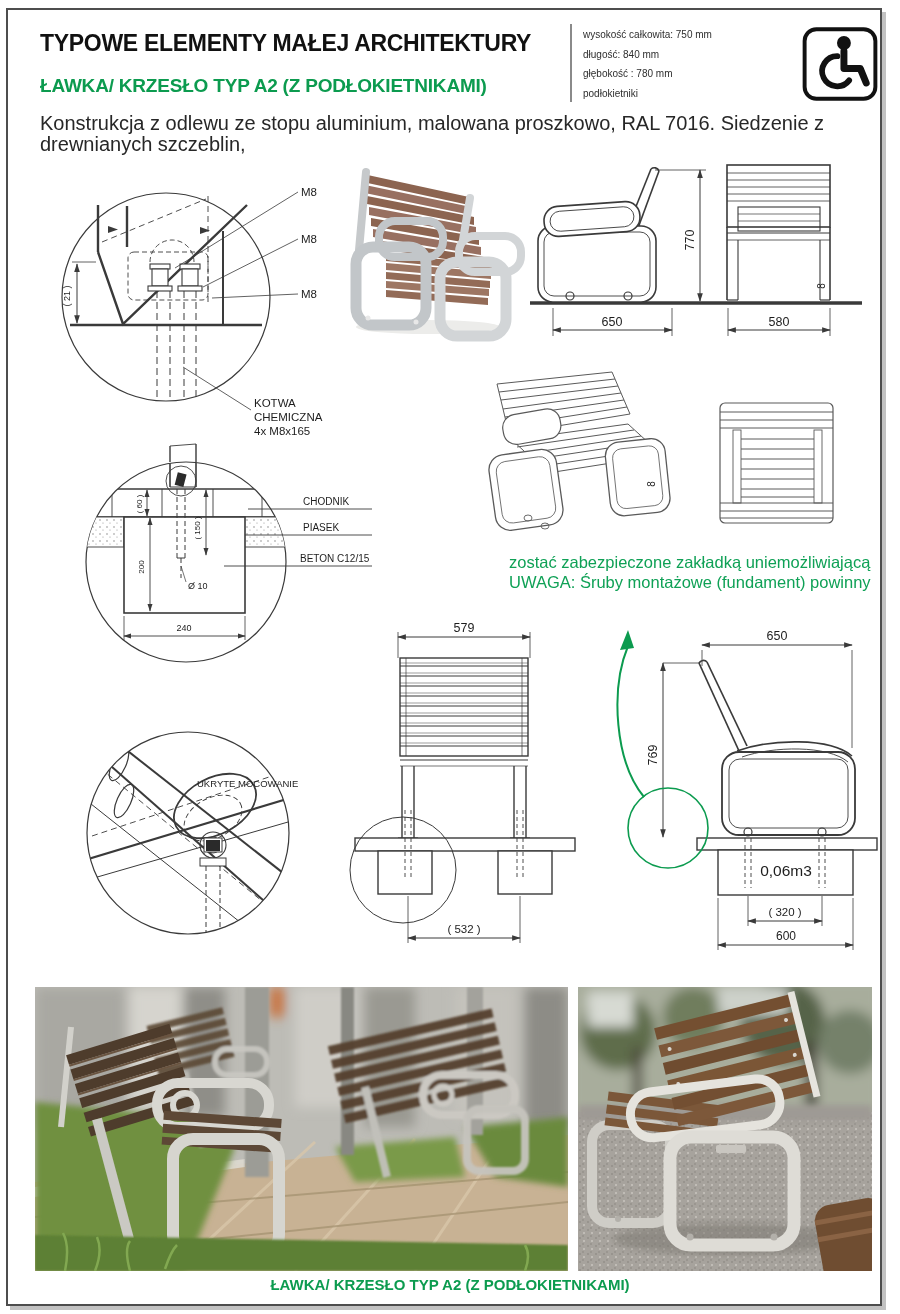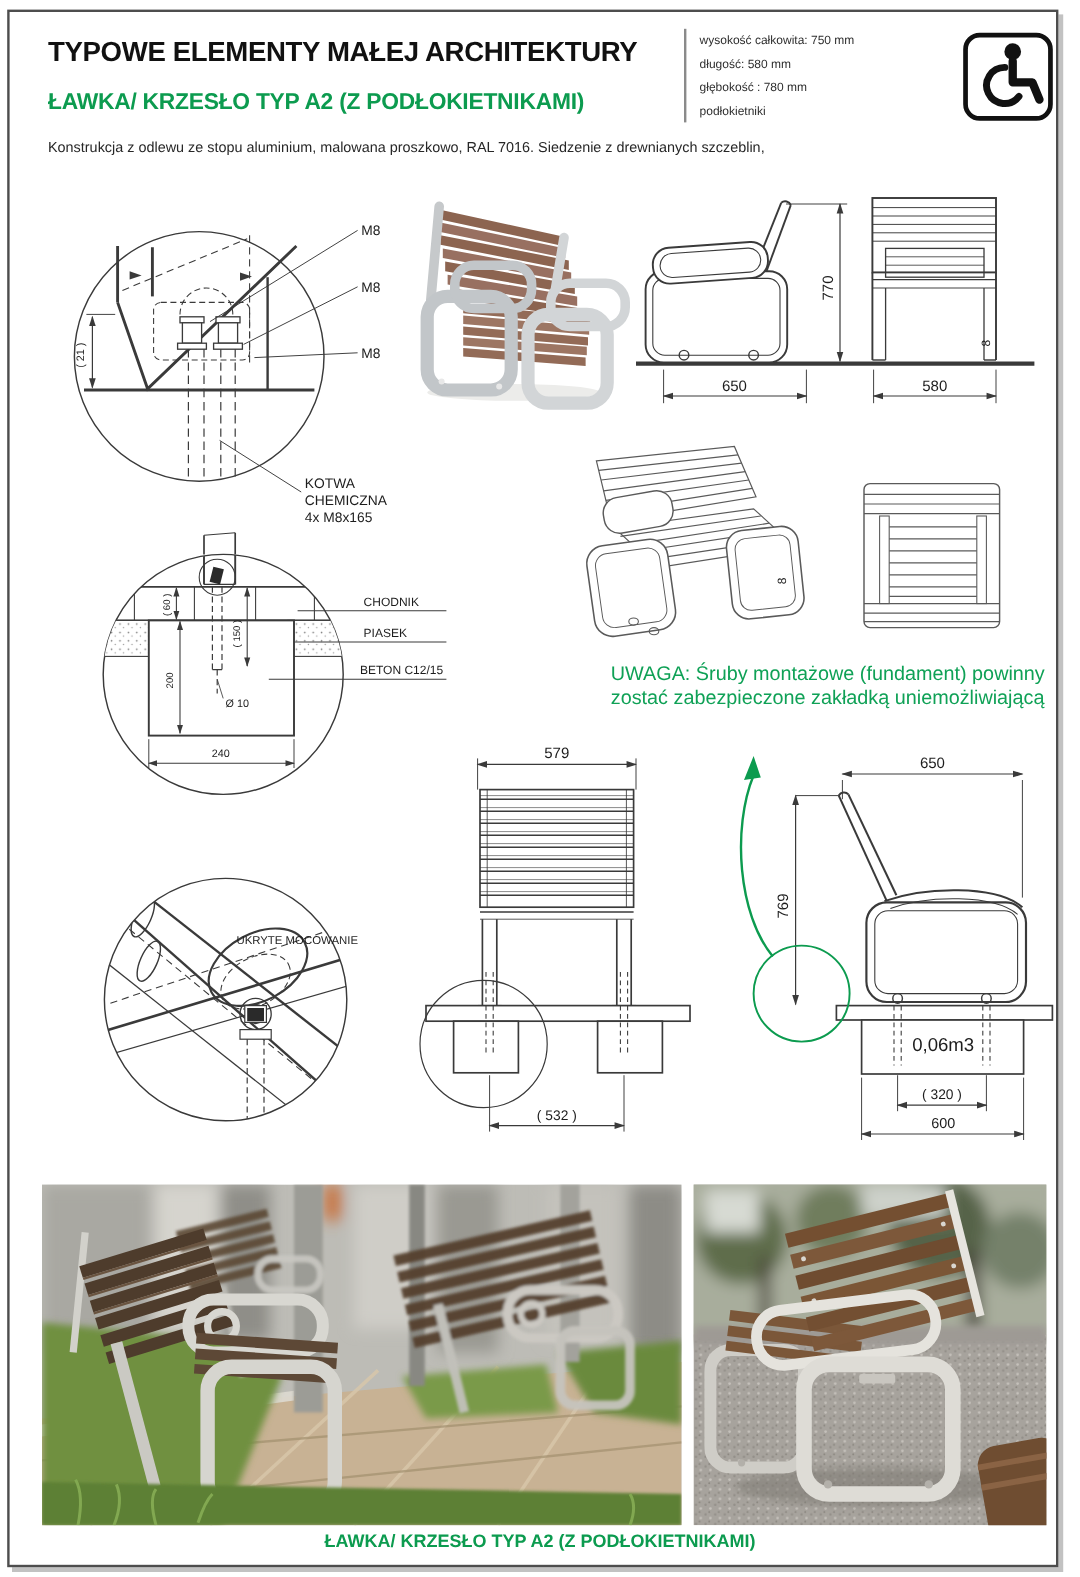"długość: 580 mm" div { text: 580 -> 840 }
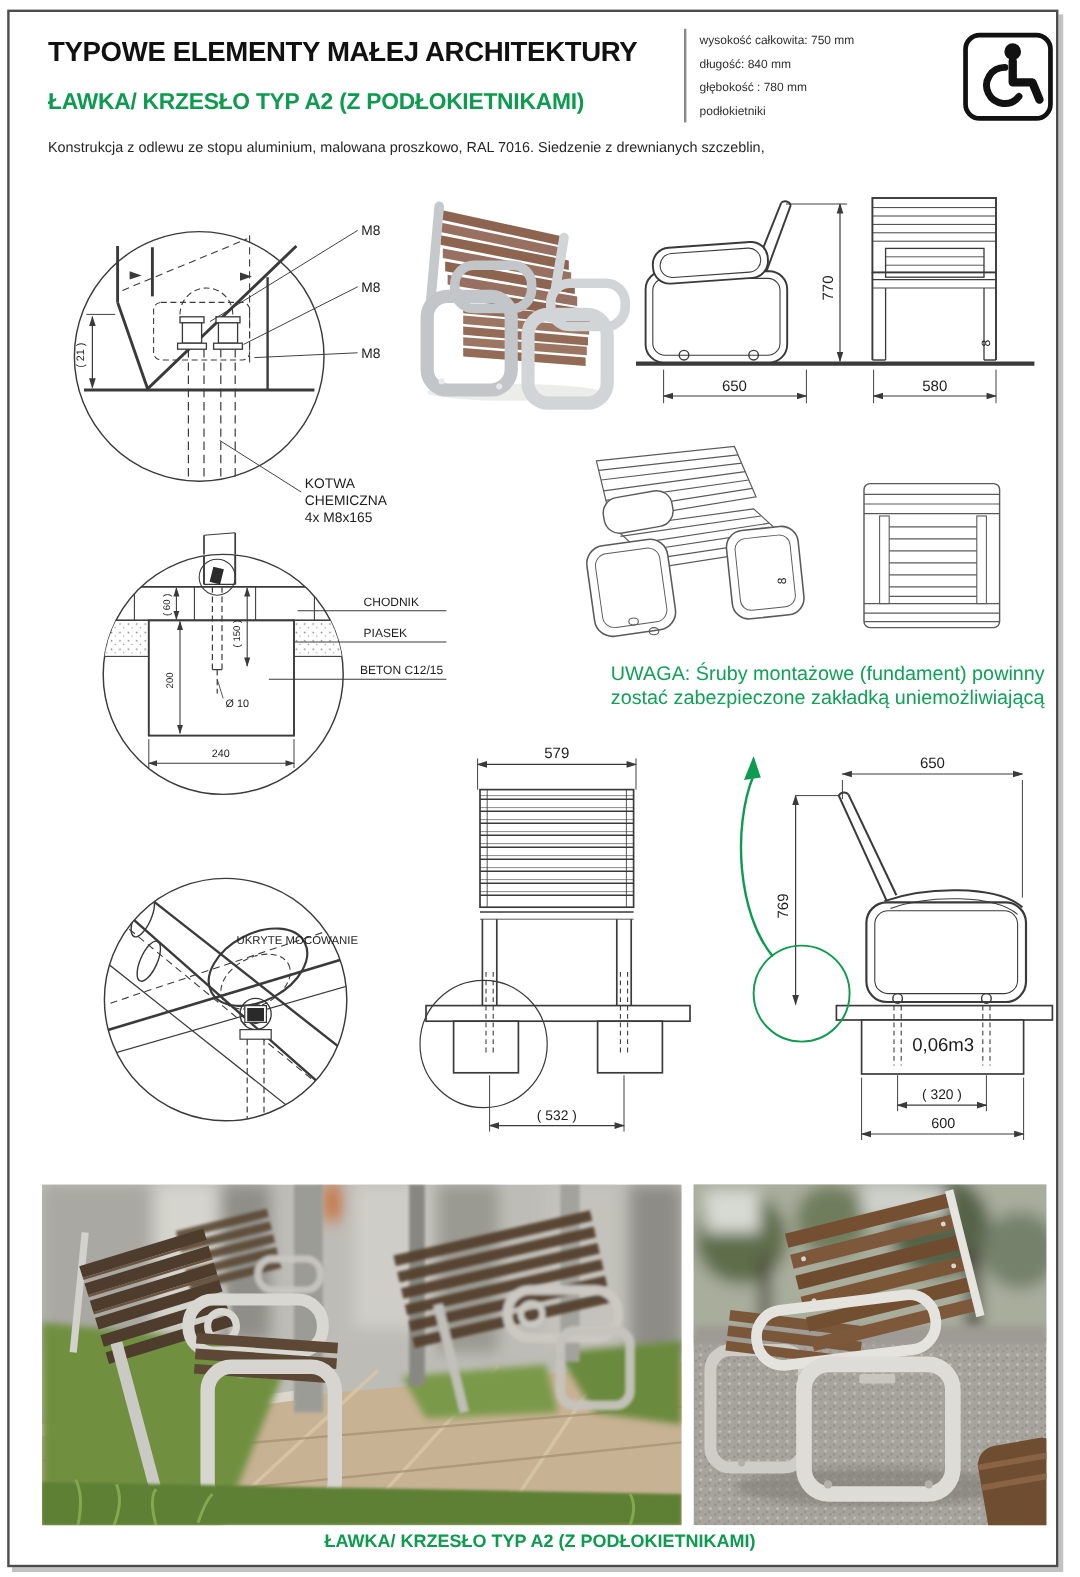"Konstrukcja z odlewu ze stopu" .descr { font-size: 12px -> 20px }
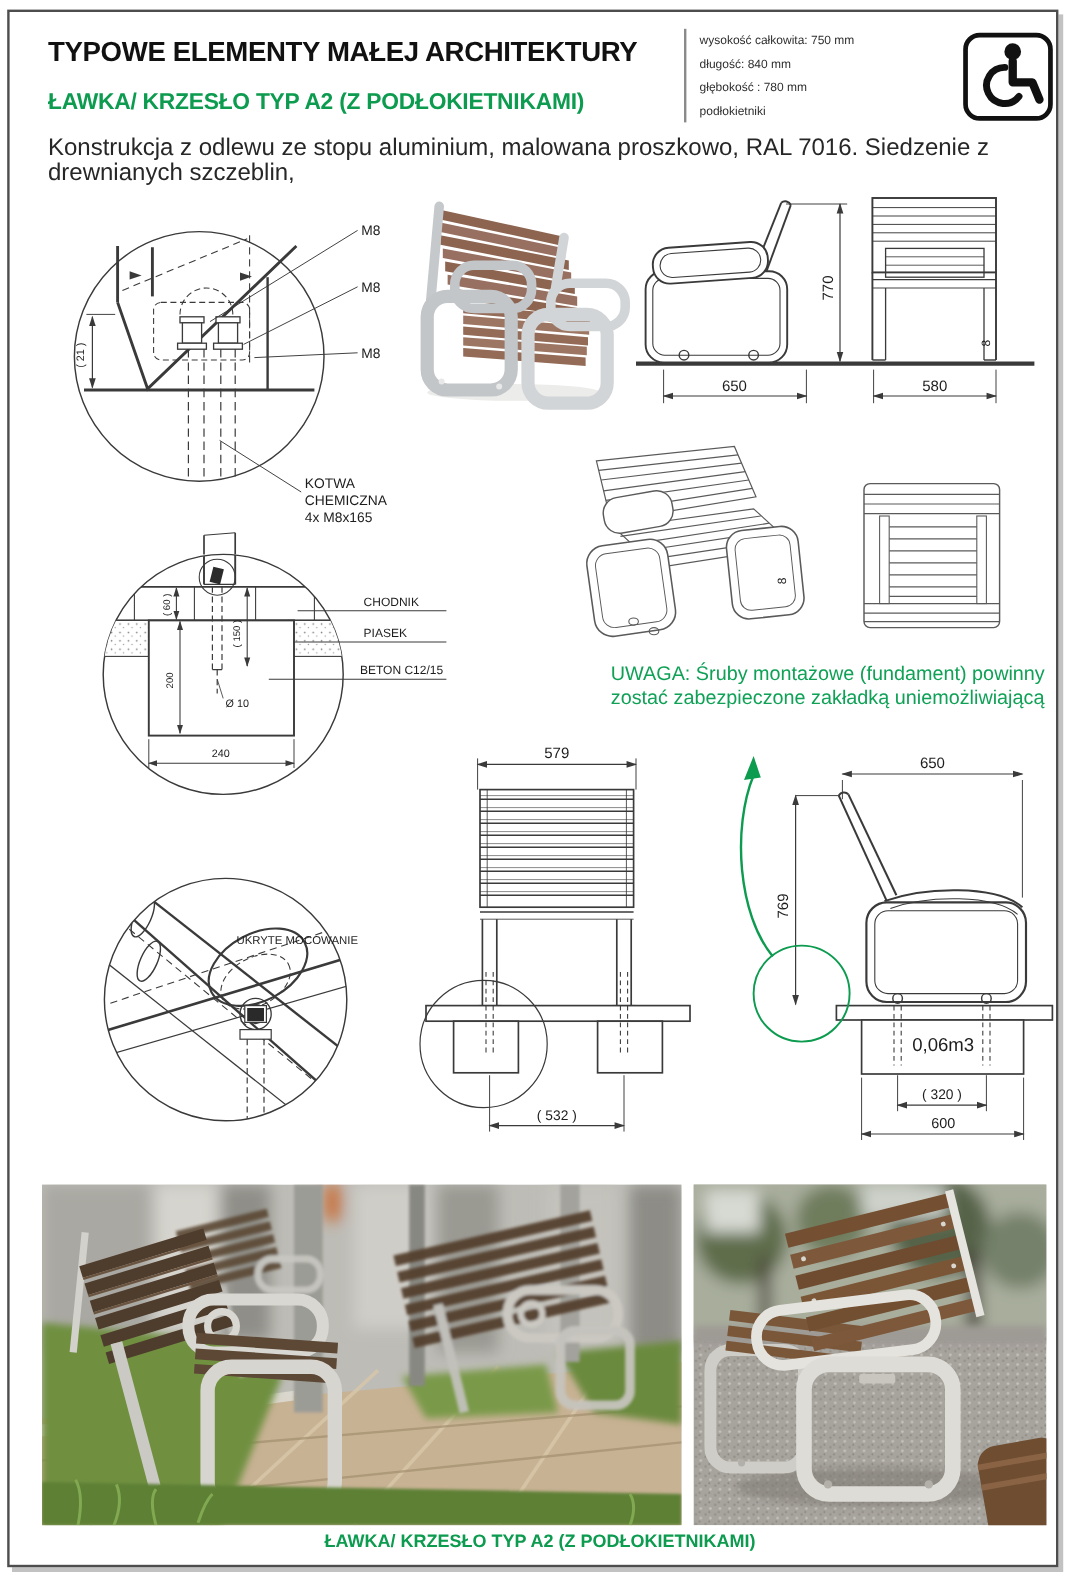"UWAGA: Śruby montażowe (fundament)" div { order: before "zostać zabezpieczone zakładką" -> after "zostać zabezpieczone zakładką" }
